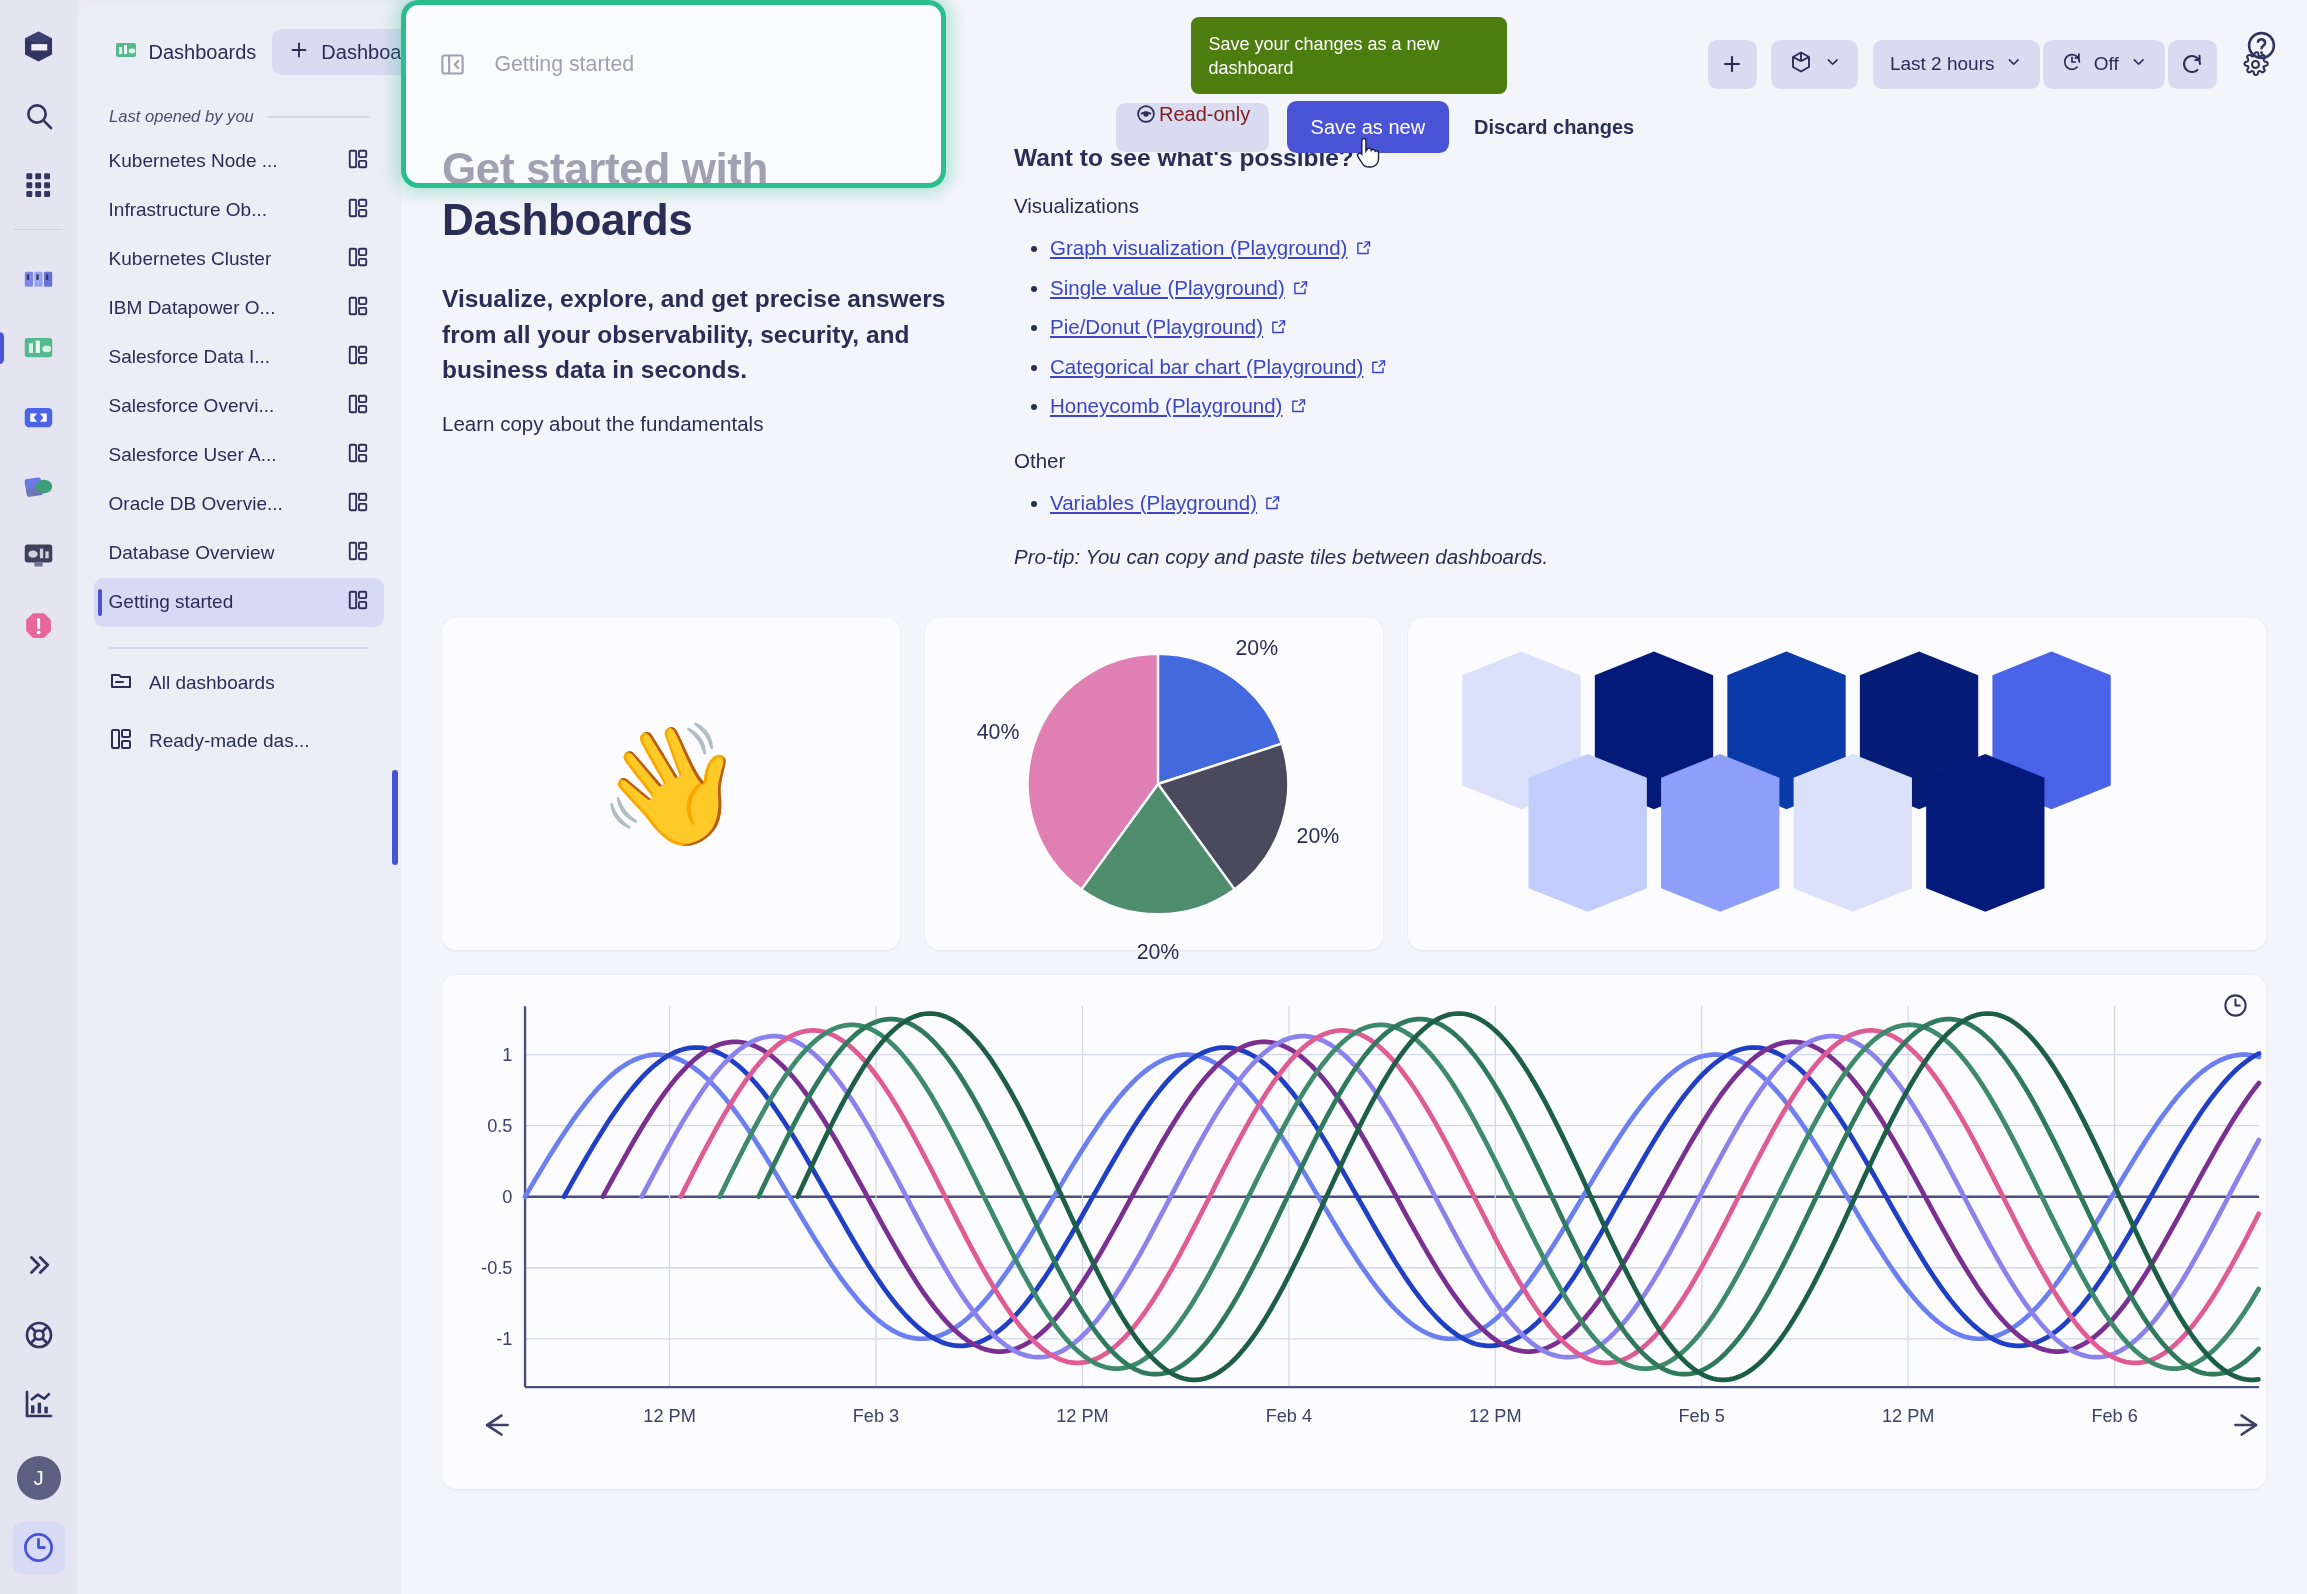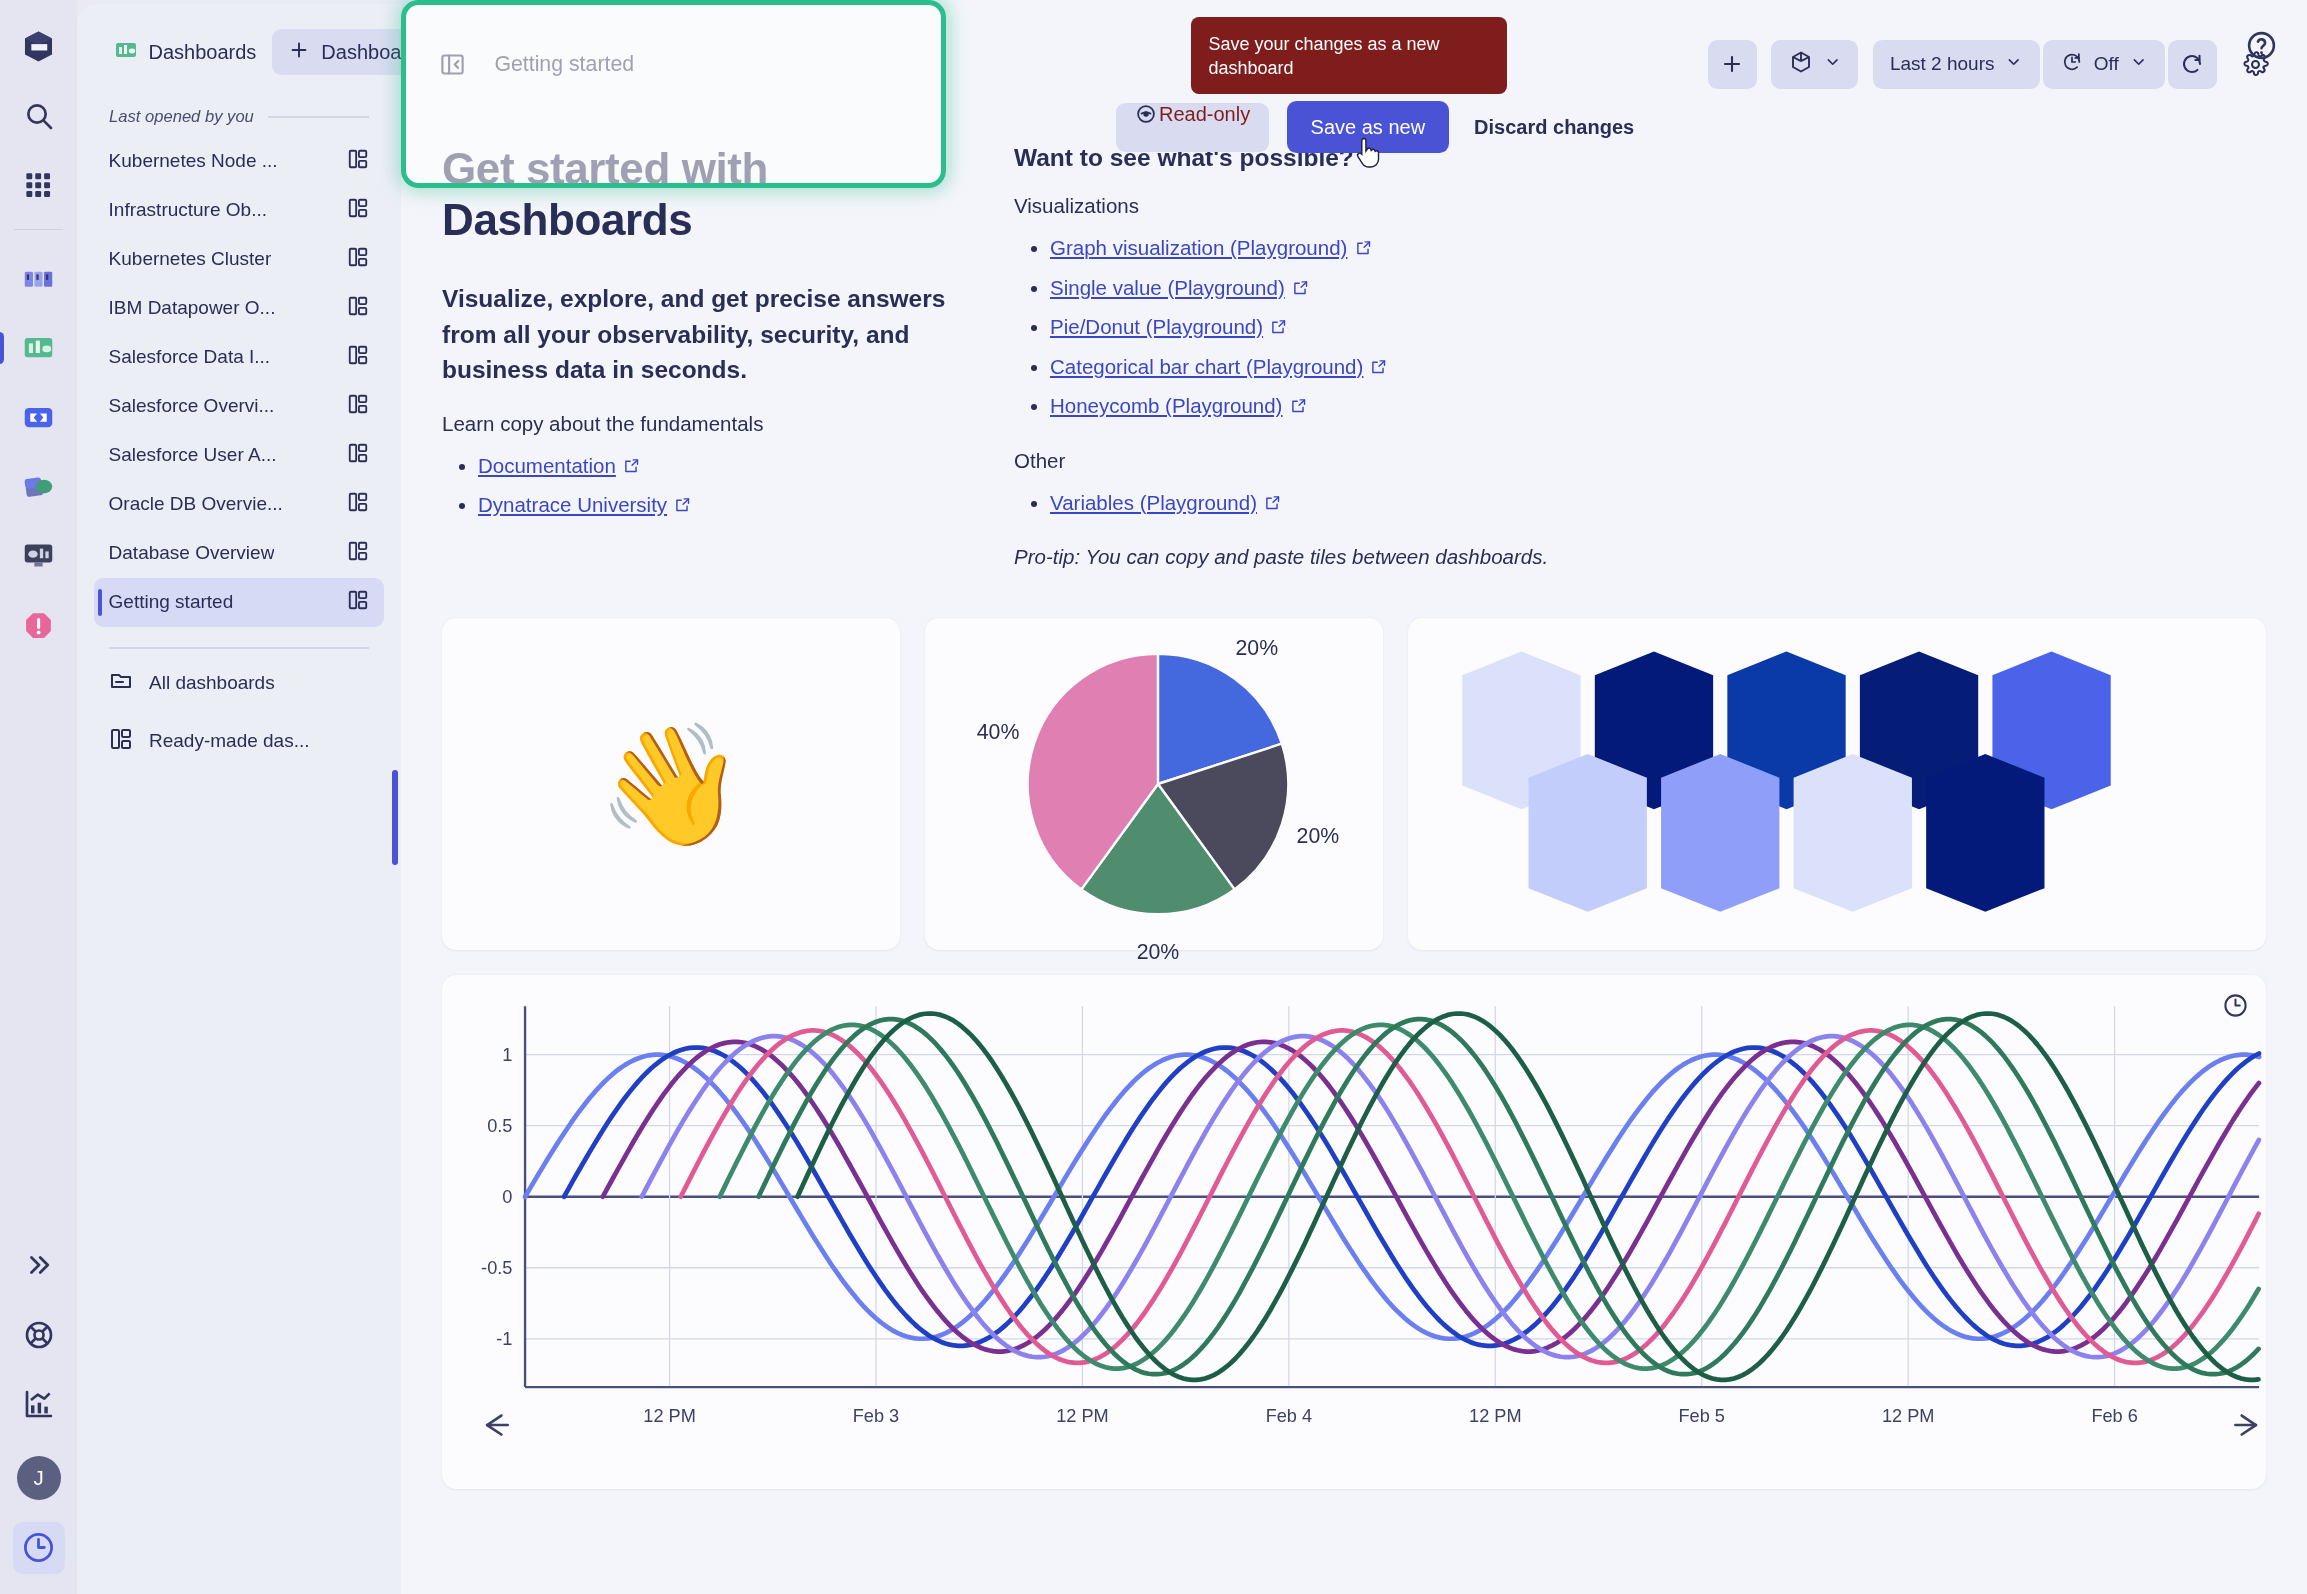"Save your changes as a" .tooltip { background: #7f1d1d -> #4d7c0f }
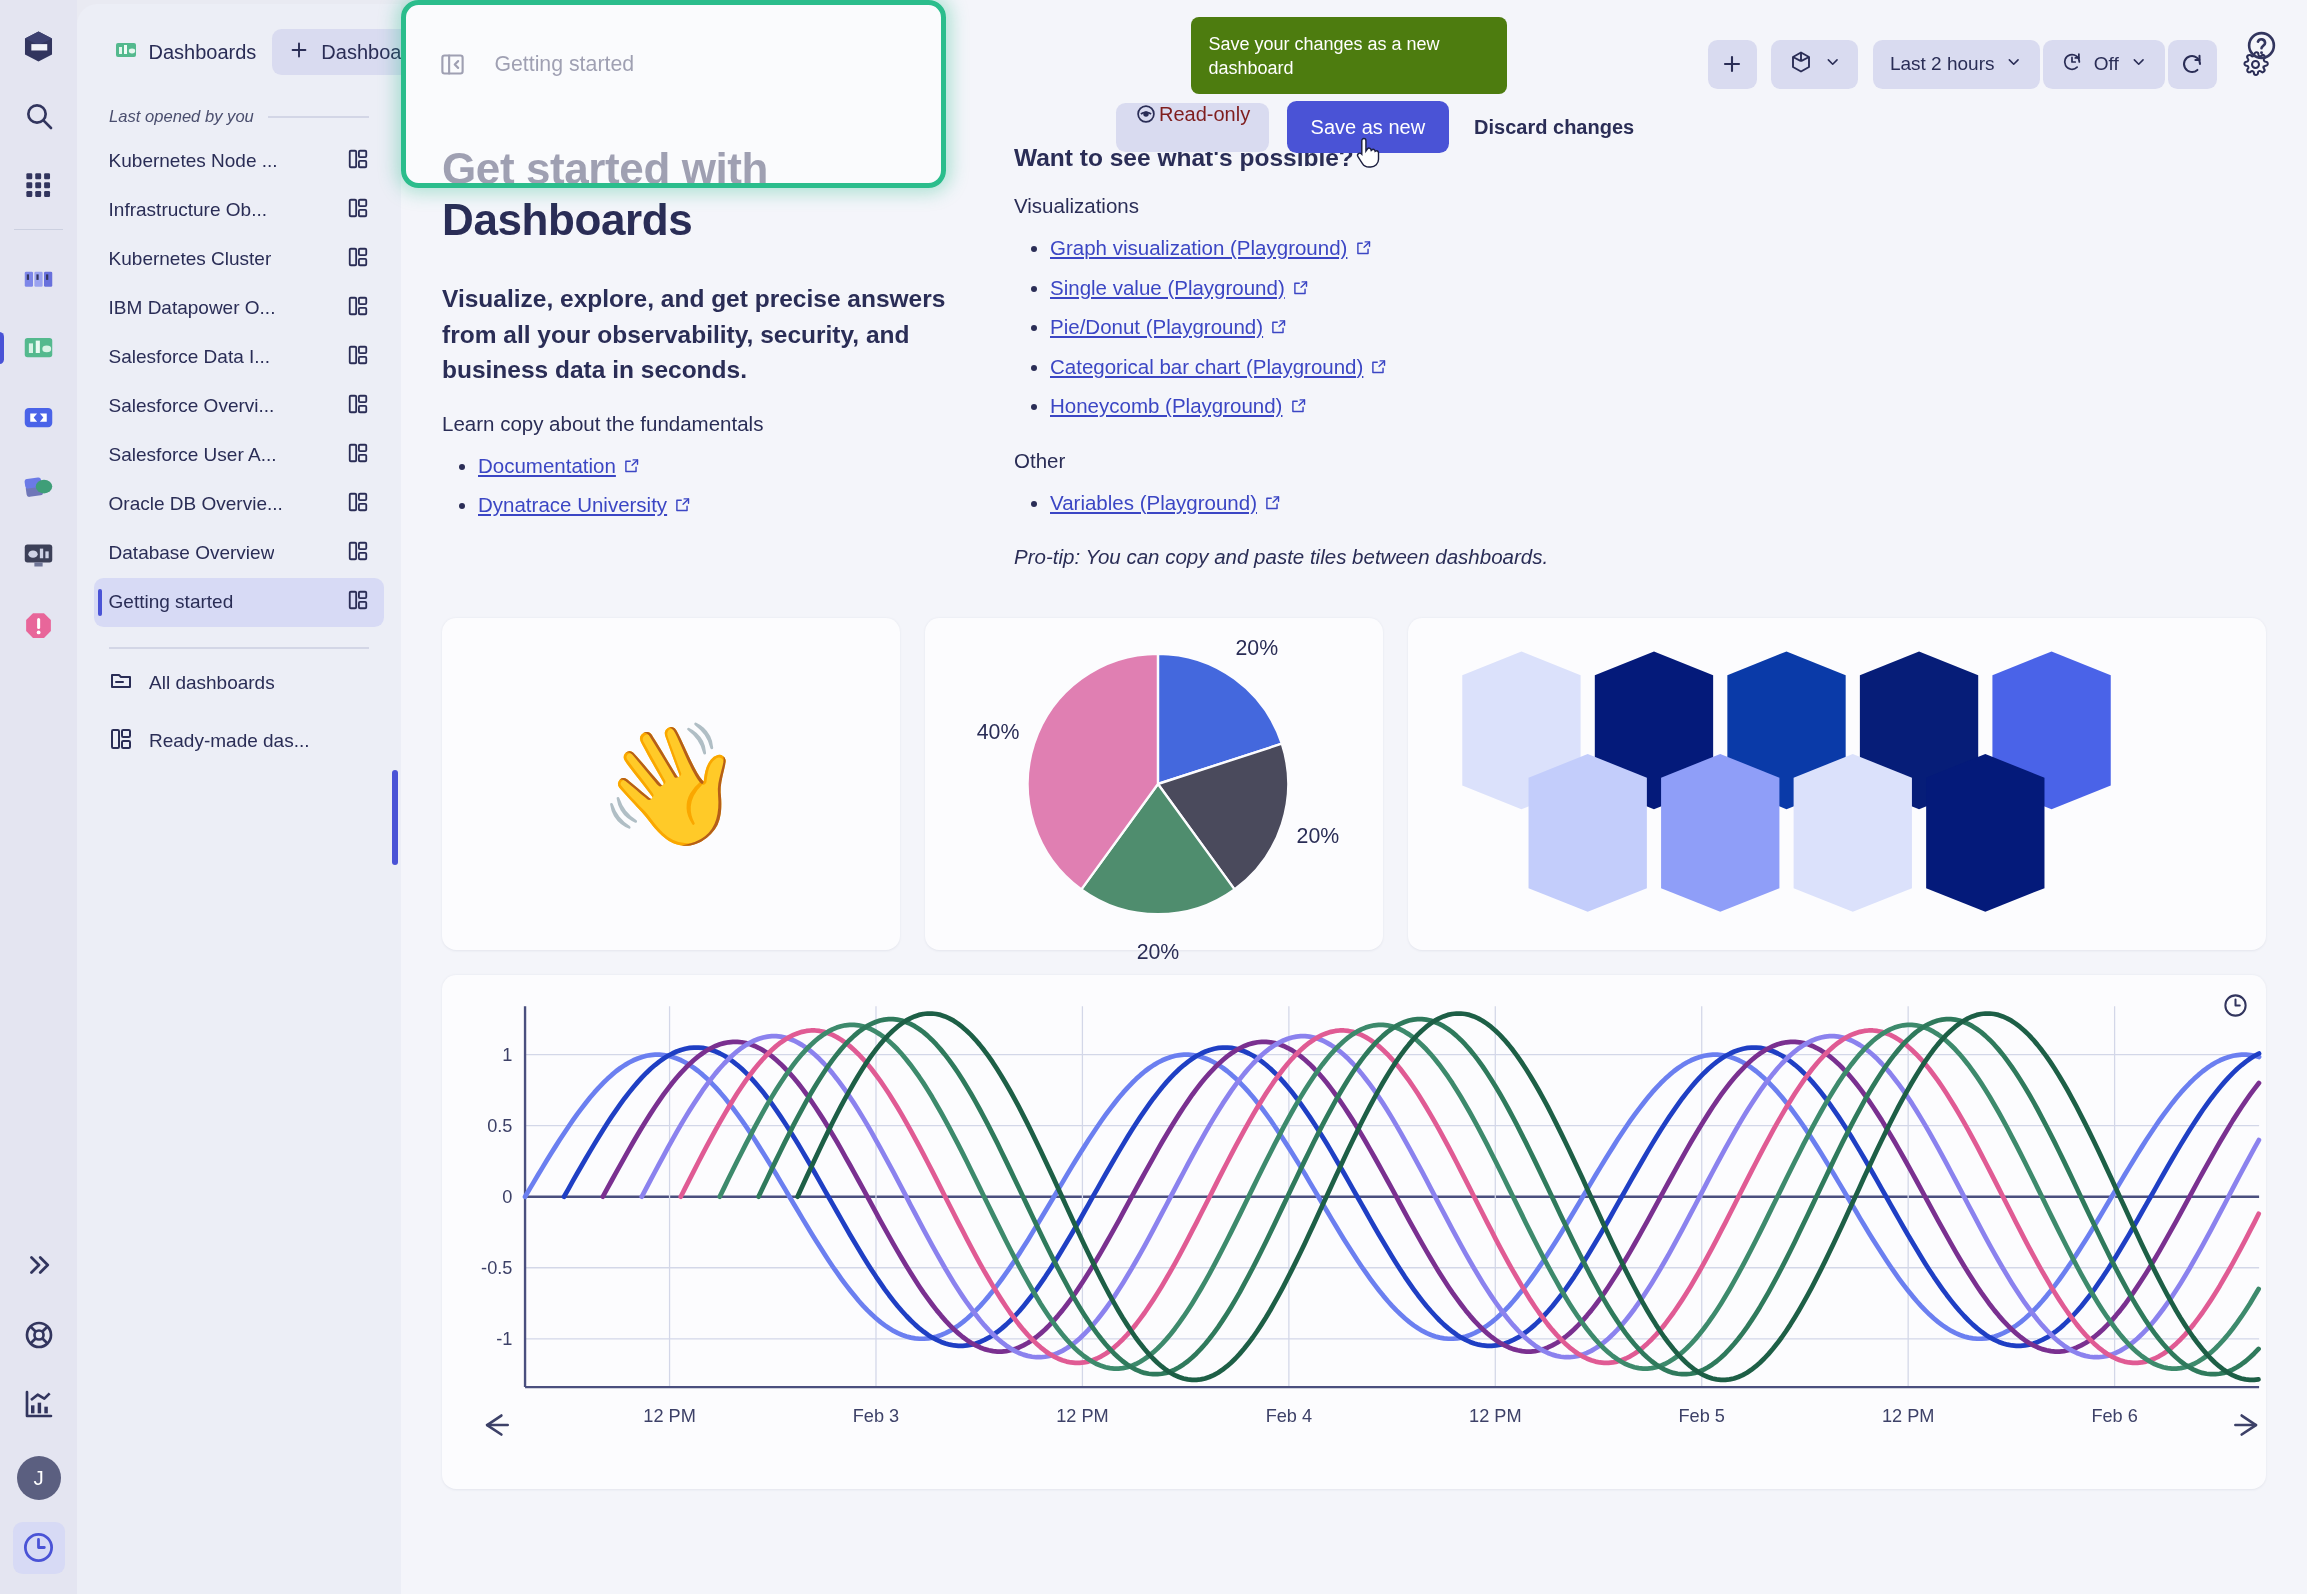"Documentation" ul.bl { html: <ul> <li><a>Documentation</a><span><svg> <polyline></polyline> <line></line> <polyline></polyline> </svg></span></li> <li><a>Dynatrace University</a><span><svg> <polyline></polyline> <line></line> <polyline></polyline> </svg></span></li> </ul> -> none }
